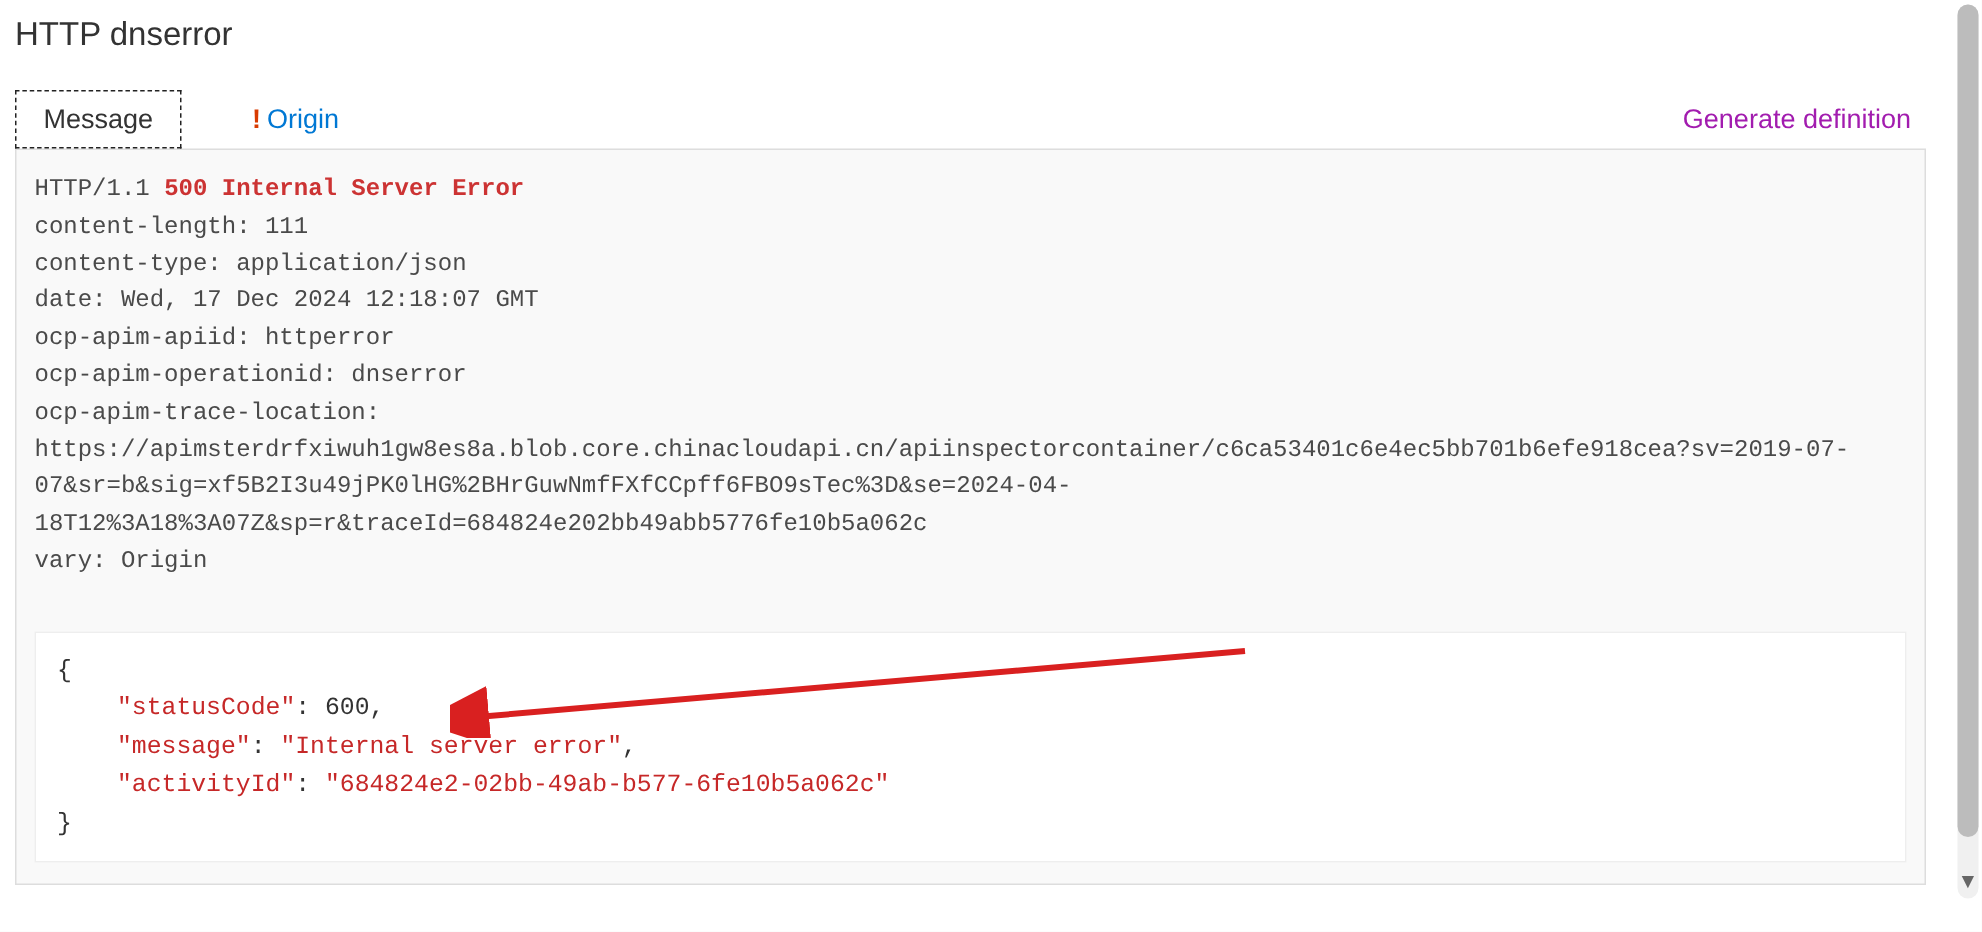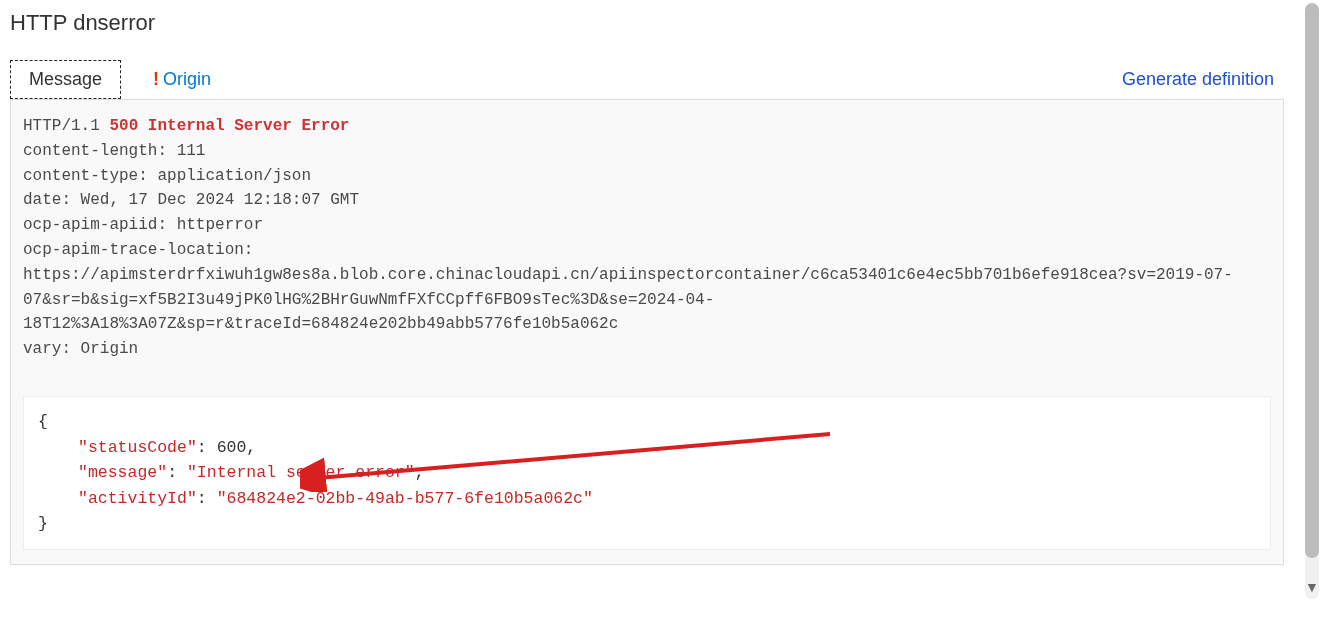"Message" .tabs-left { gap: 14px -> 29px }
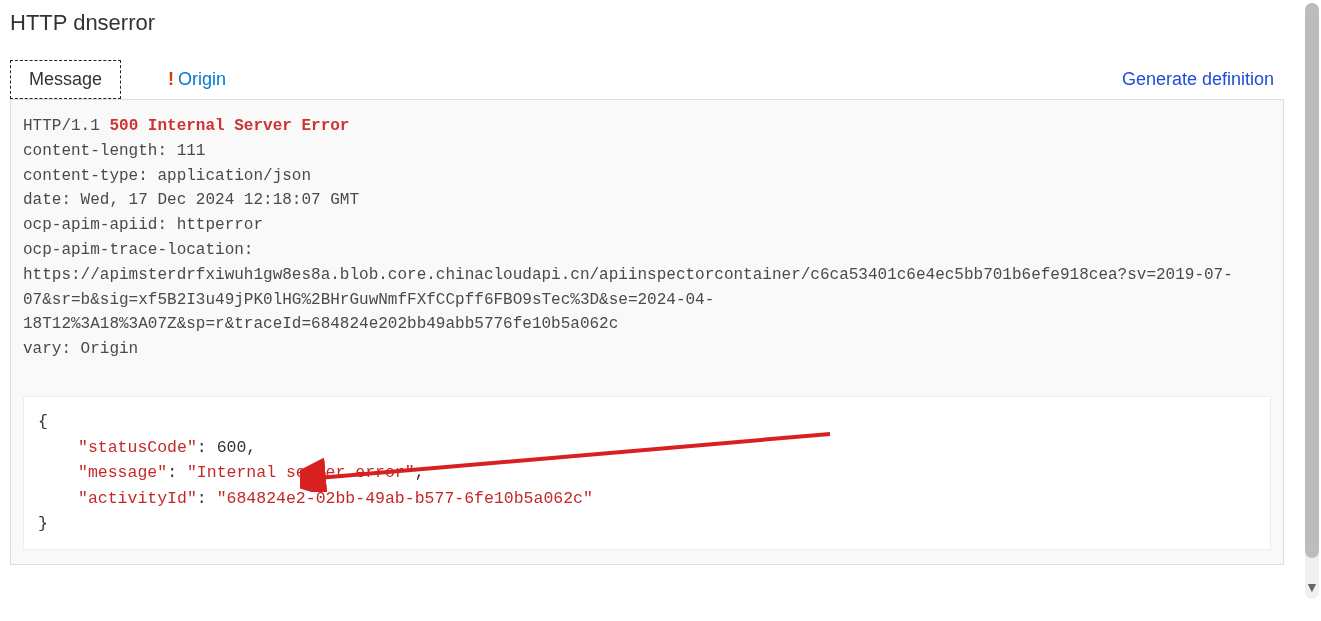"Generate definition" .gen-link { color: #1d4ed8 -> #a21caf }
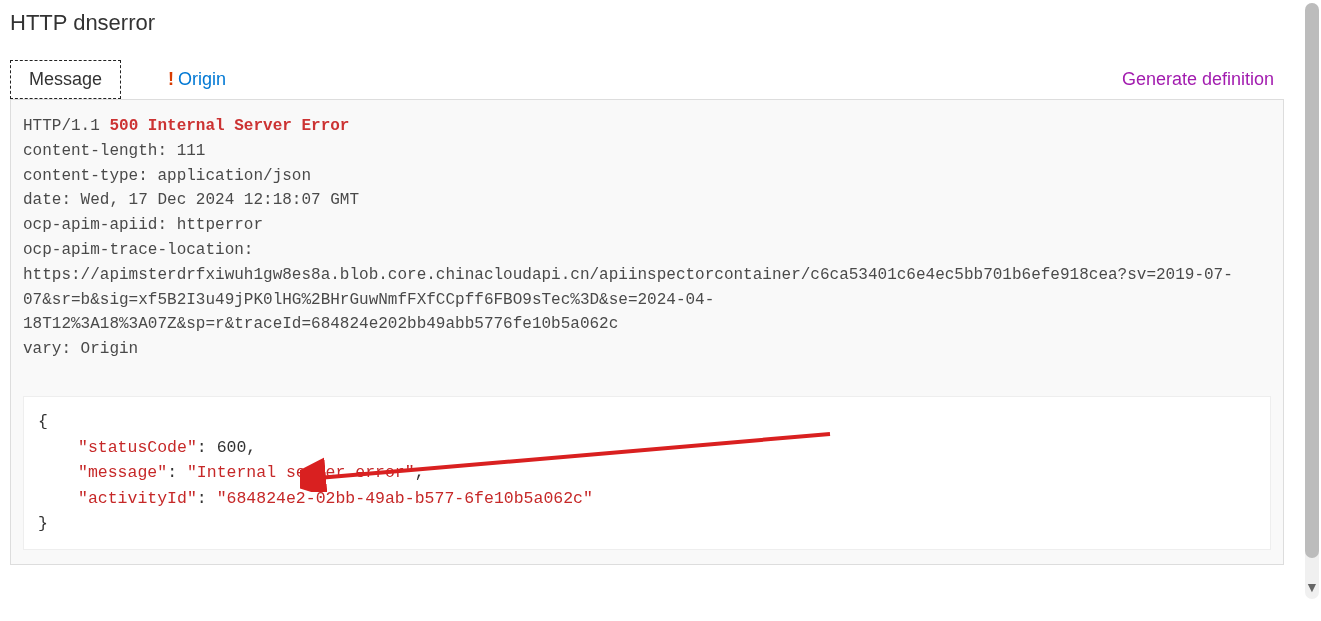"ocp-apim-operationid: dnserror" div { html: none -> <div>ocp-apim-operationid: dnserror</div> }
